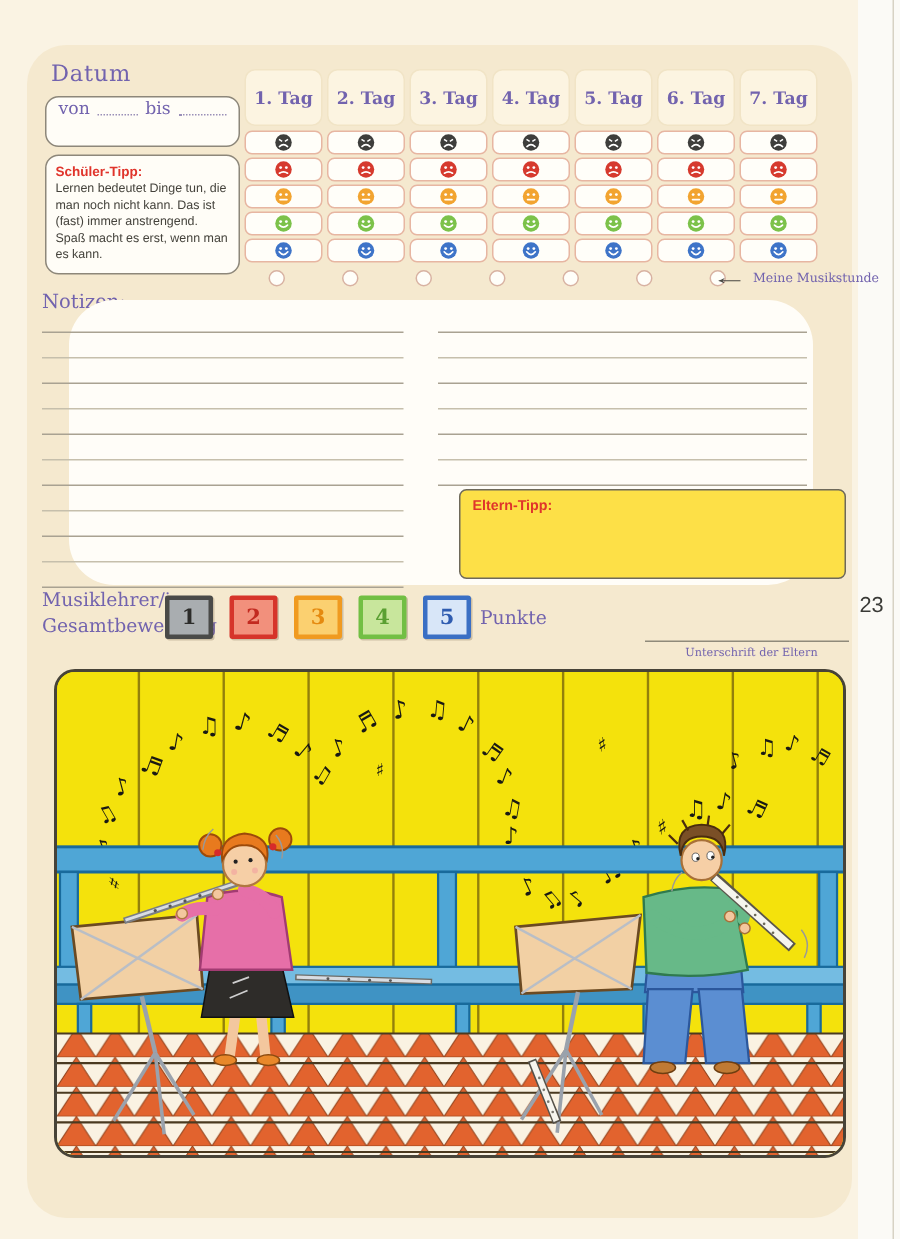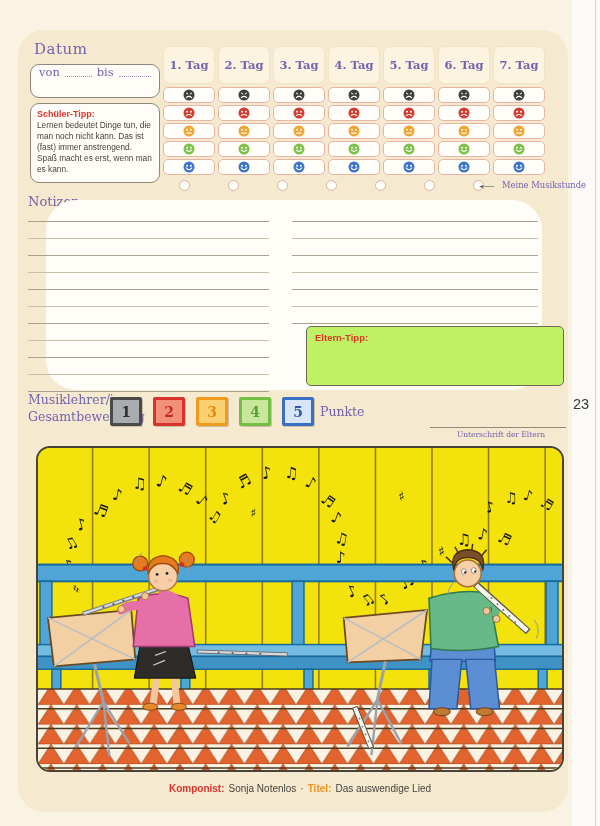"Eltern-Tipp:" #eltern-box { background: #bef264 -> #fde047 }
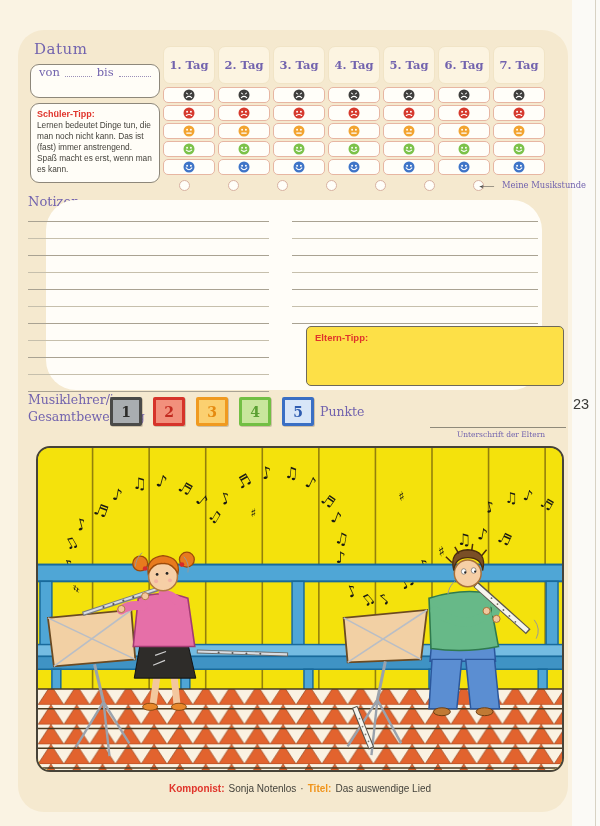"Komponist:" div.abs { html: <div> <span>Komponist:</span> <span>Sonja Notenlos</span> <span>·</span> <span>Titel:</span> <span>Das auswendige Lied</span> </div> -> none }
